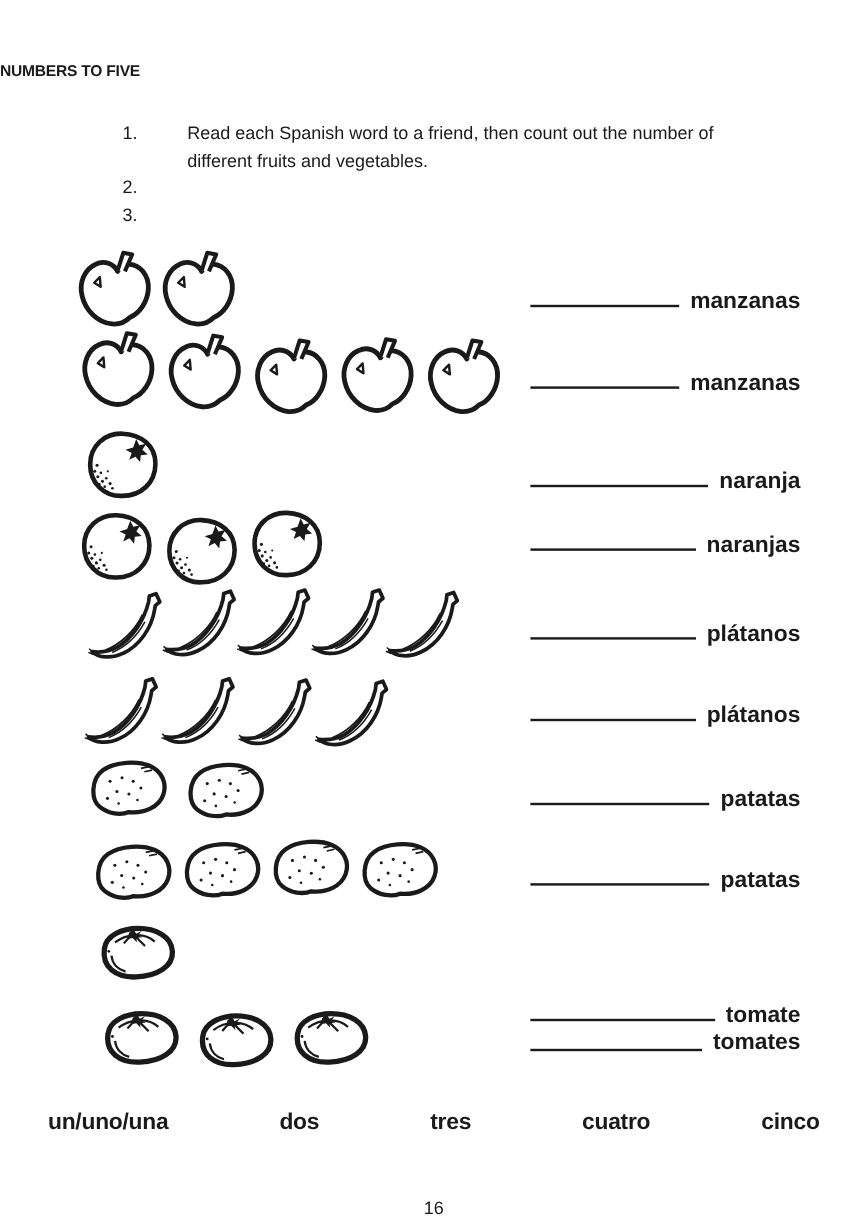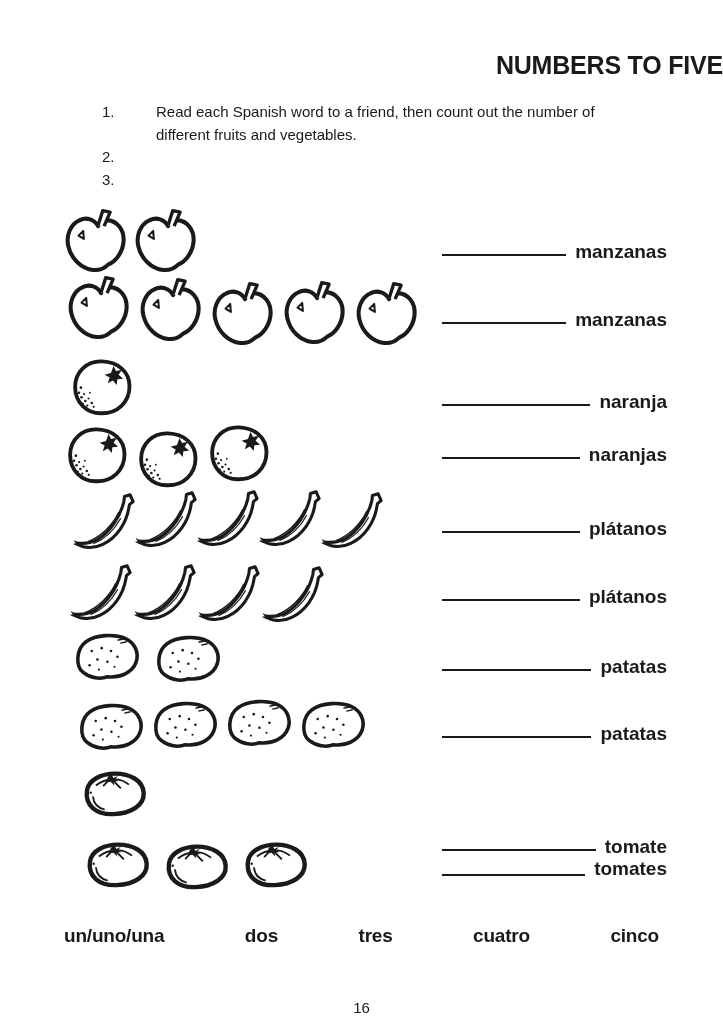"NUMBERS TO FIVE" .title { font-size: 25px -> 13px; text-align: right -> left }
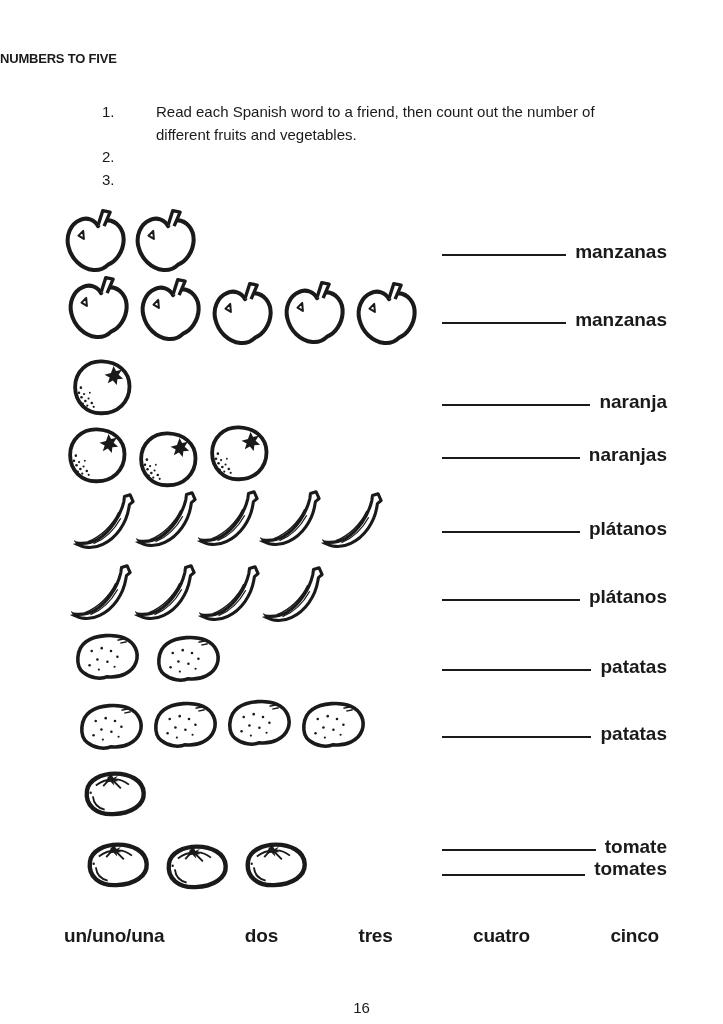"un/uno/una" .word-bank { padding: 0 64px -> 0 40px }
